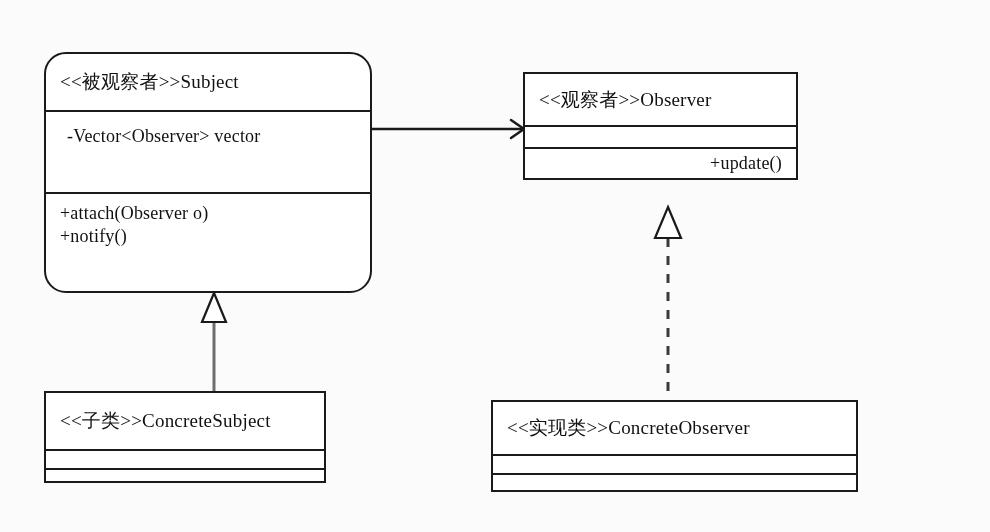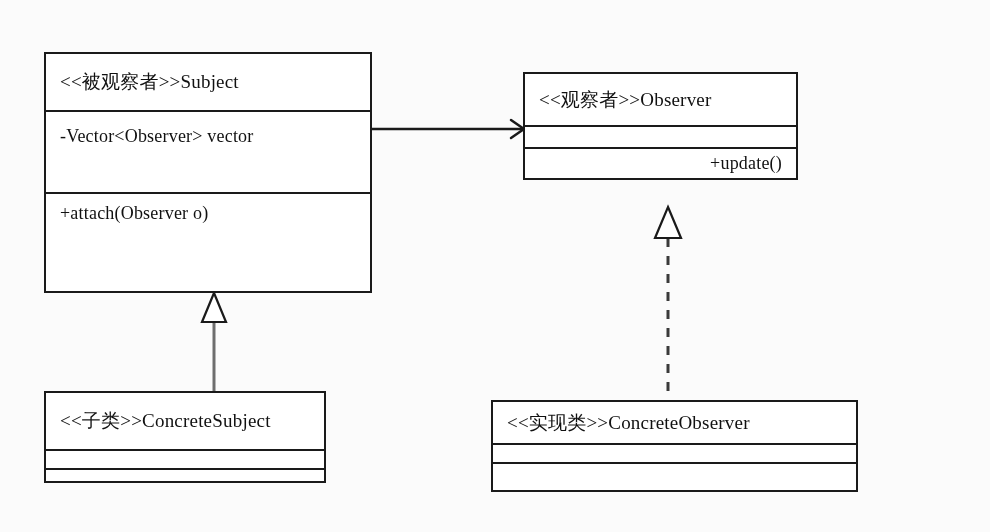"<<被观察者>>Subject" #box-subject { border-radius: none -> 22px }
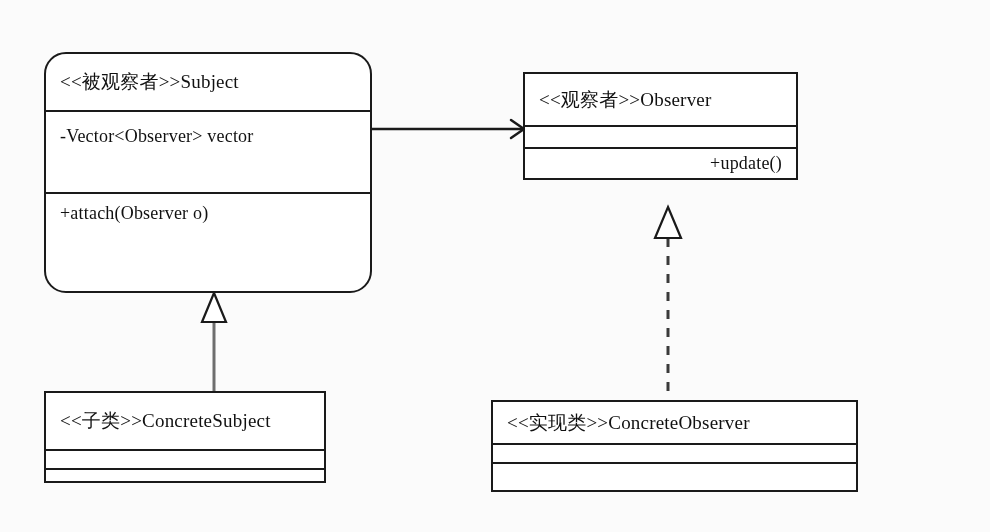"-Vector<Observer> vector" #box-subject .c-attrs { padding-left: none -> 7px }
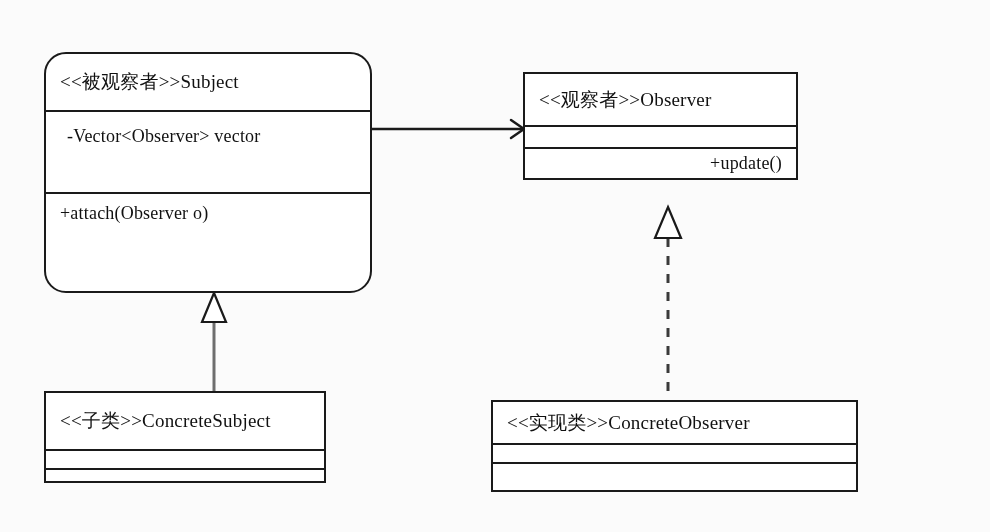"+notify()" div.member { html: none -> <div>+notify()</div> }
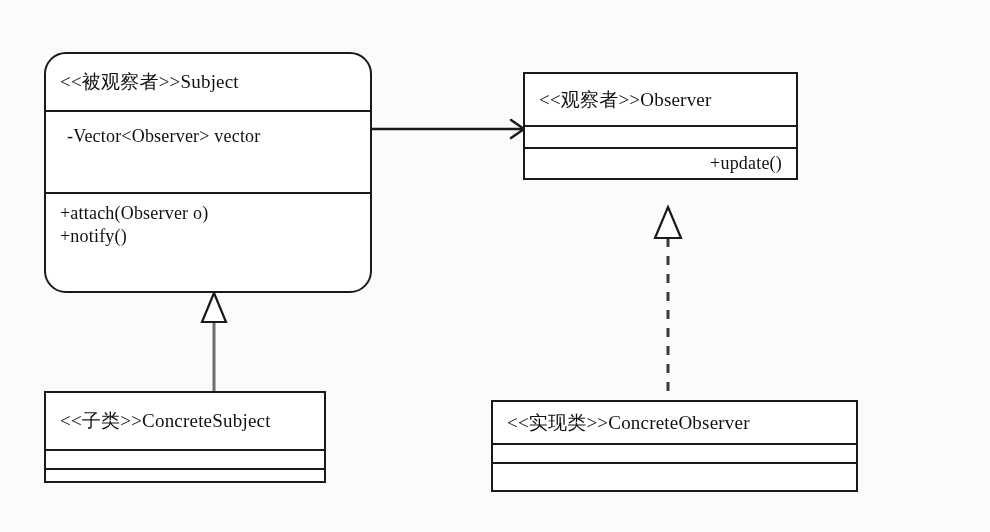"<<实现类>>ConcreteObserver" #box-concrete-observer .c-title { height: 41px -> 52px }
